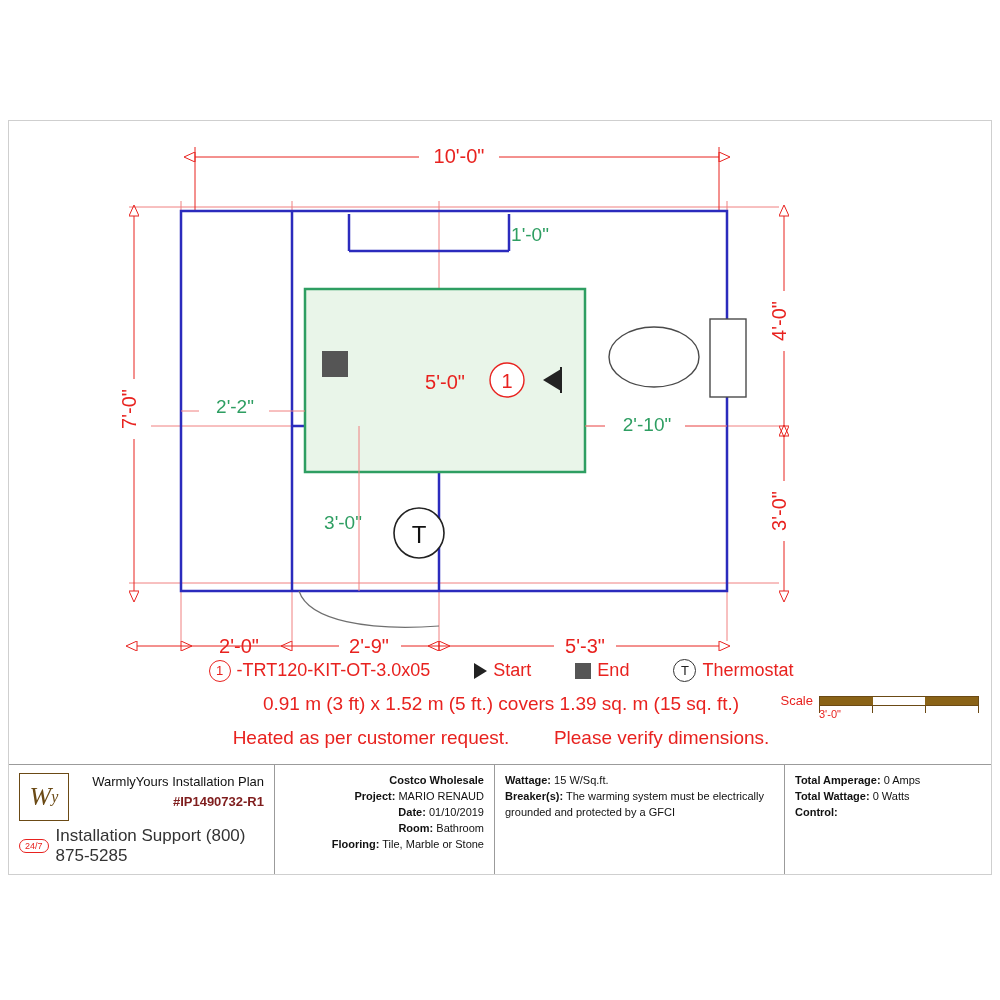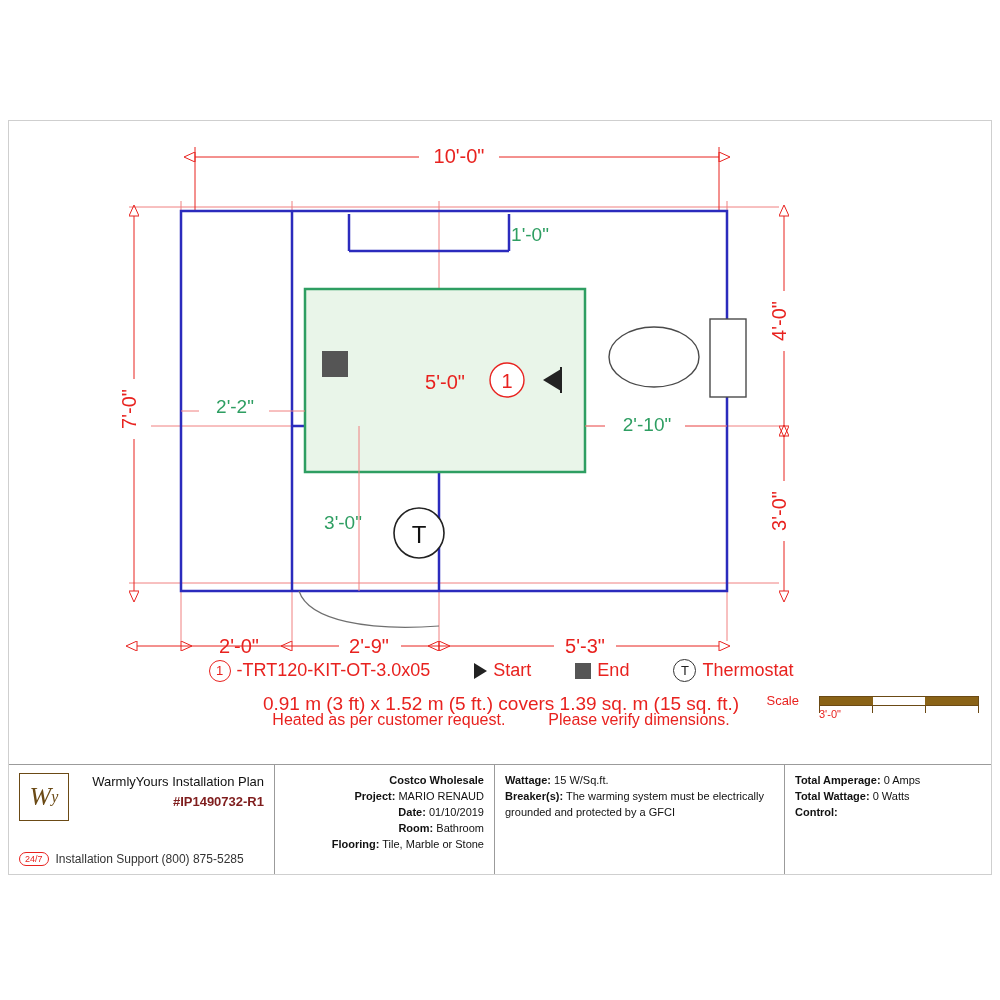"Scale" .scale-wrap { gap: 20px -> 6px }
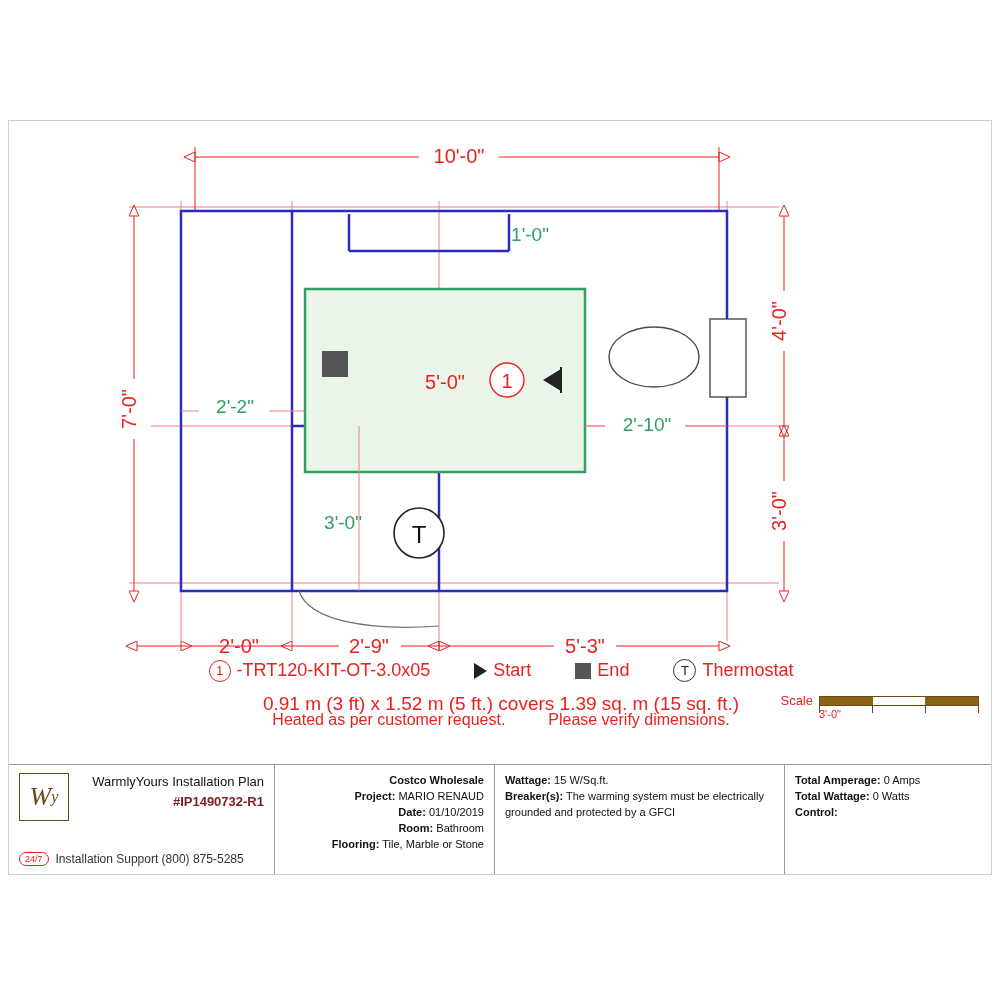"Heated as per customer request." .legend-row.r3 { font-size: 16px -> 19px; top: 60px -> 76px }
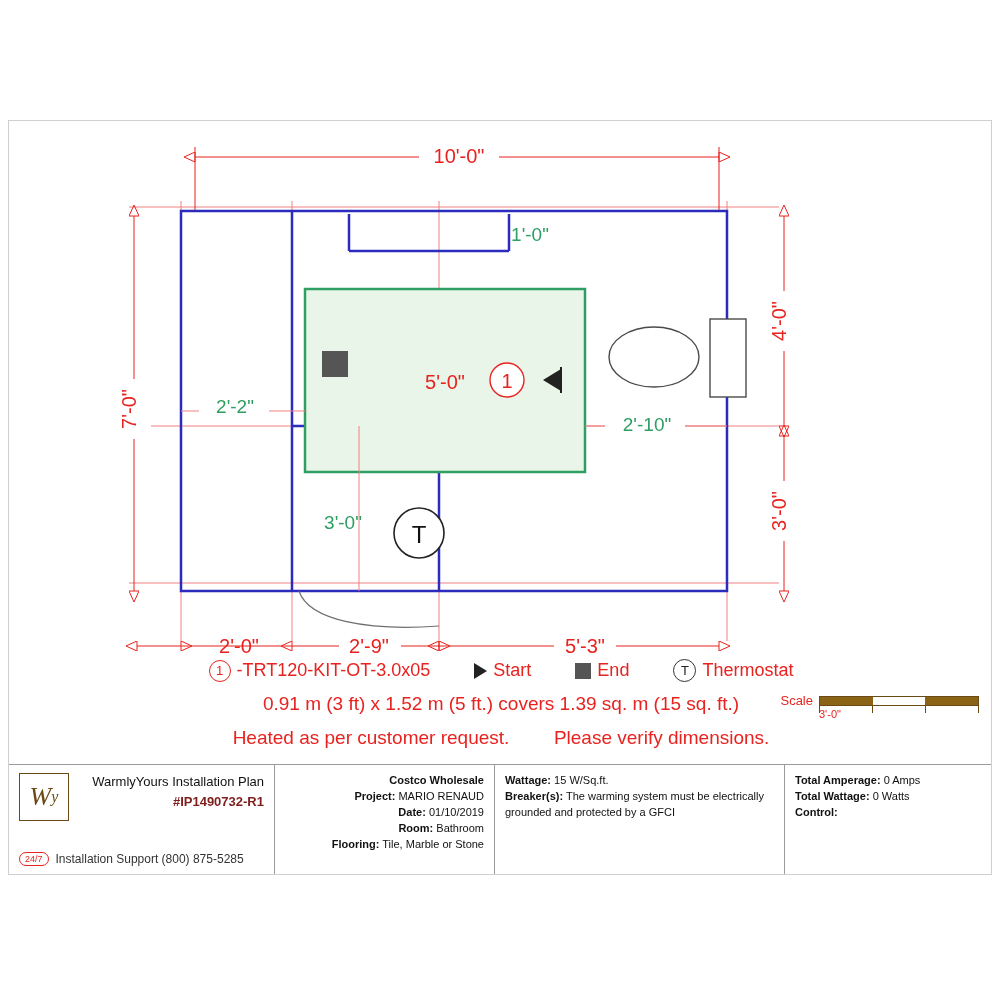"Installation Support (800) 875-5285" .support-text { font-size: 12px -> 17px }
